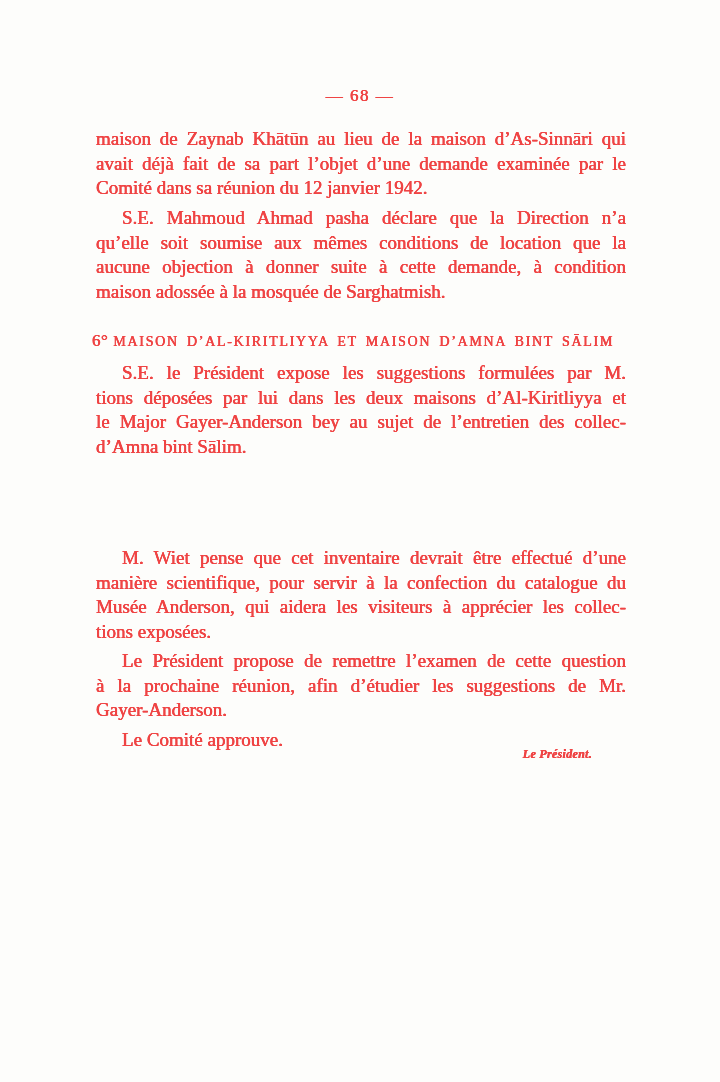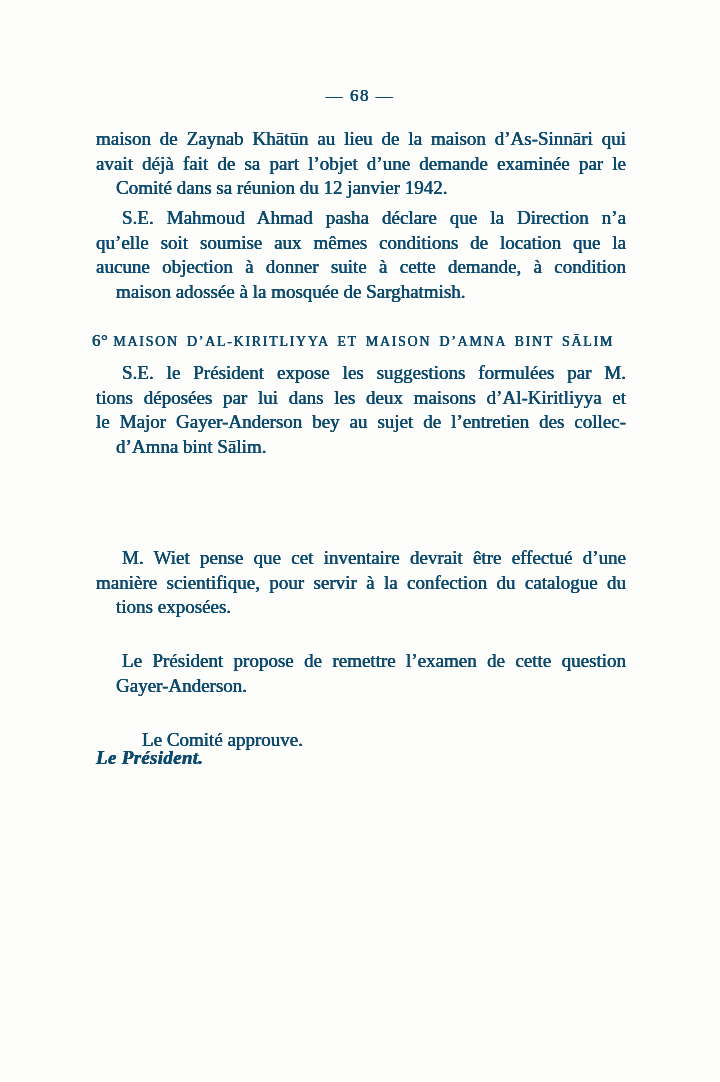"— 68 —" .sheet { color: #0c4a6e -> #ef4444 }
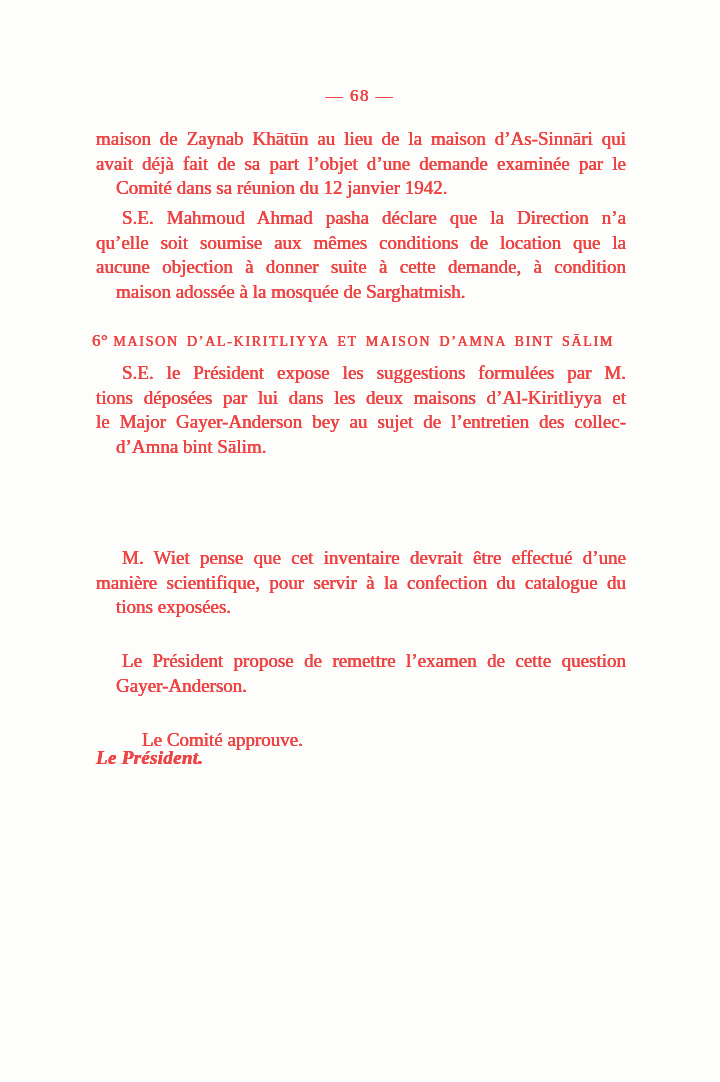"Comité dans sa réunion du" .line.last { margin-left: 20px -> none }
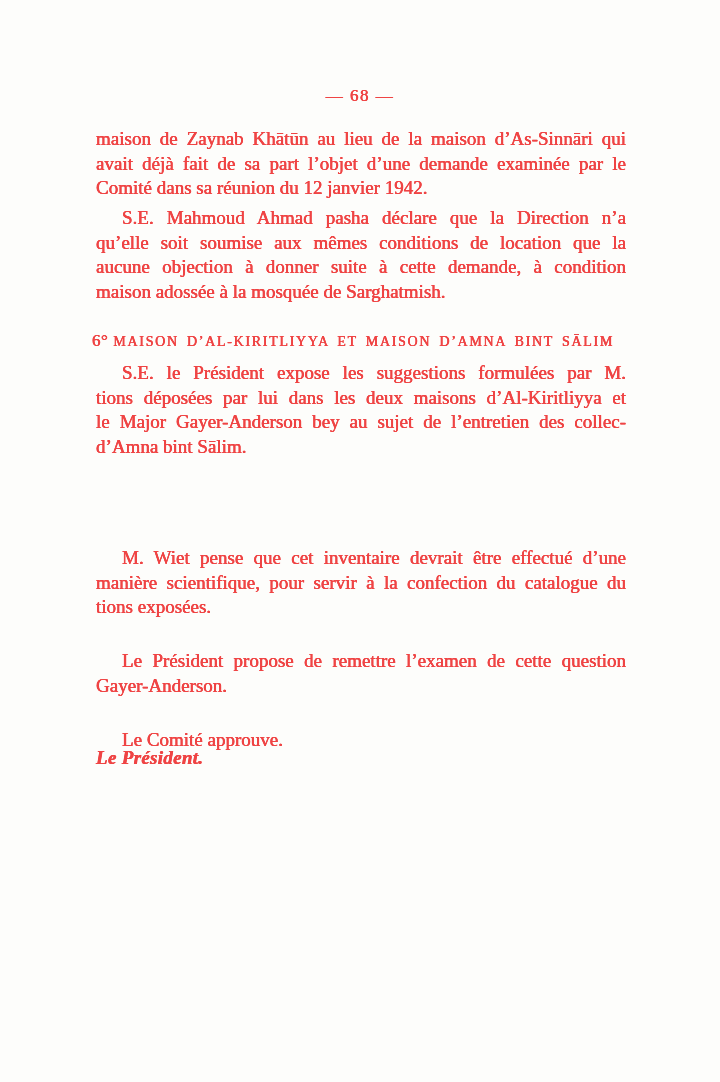"Musée Anderson, qui aidera les" div.line { html: none -> <div>Musée Anderson, qui aidera les visiteurs à apprécier les collec-</div> }
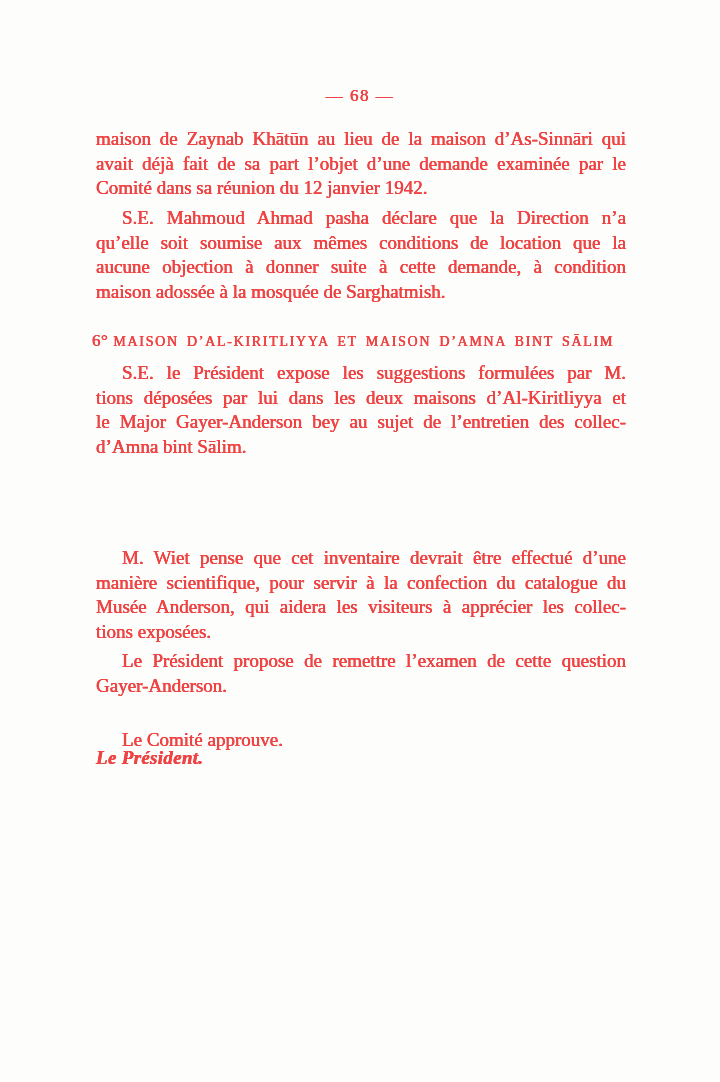"à la prochaine réunion, afin" div.line { html: none -> <div>à la prochaine réunion, afin d’étudier les suggestions de Mr.</div> }
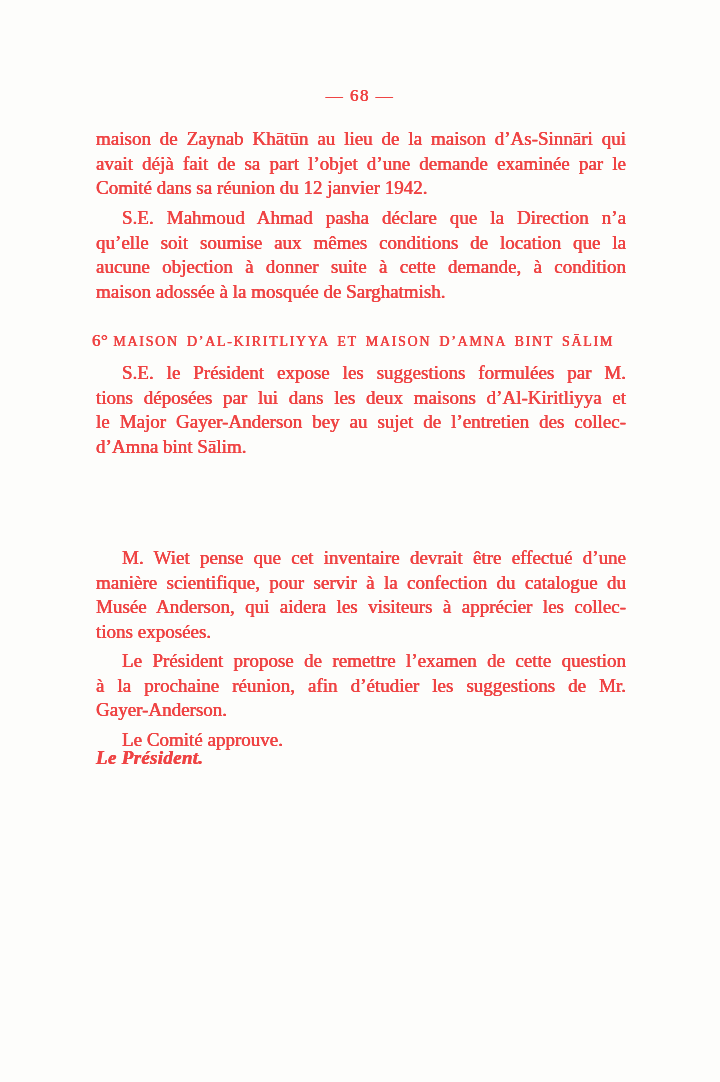"Le Président." .sig { font-size: 19px -> 12px; text-align: none -> right }
